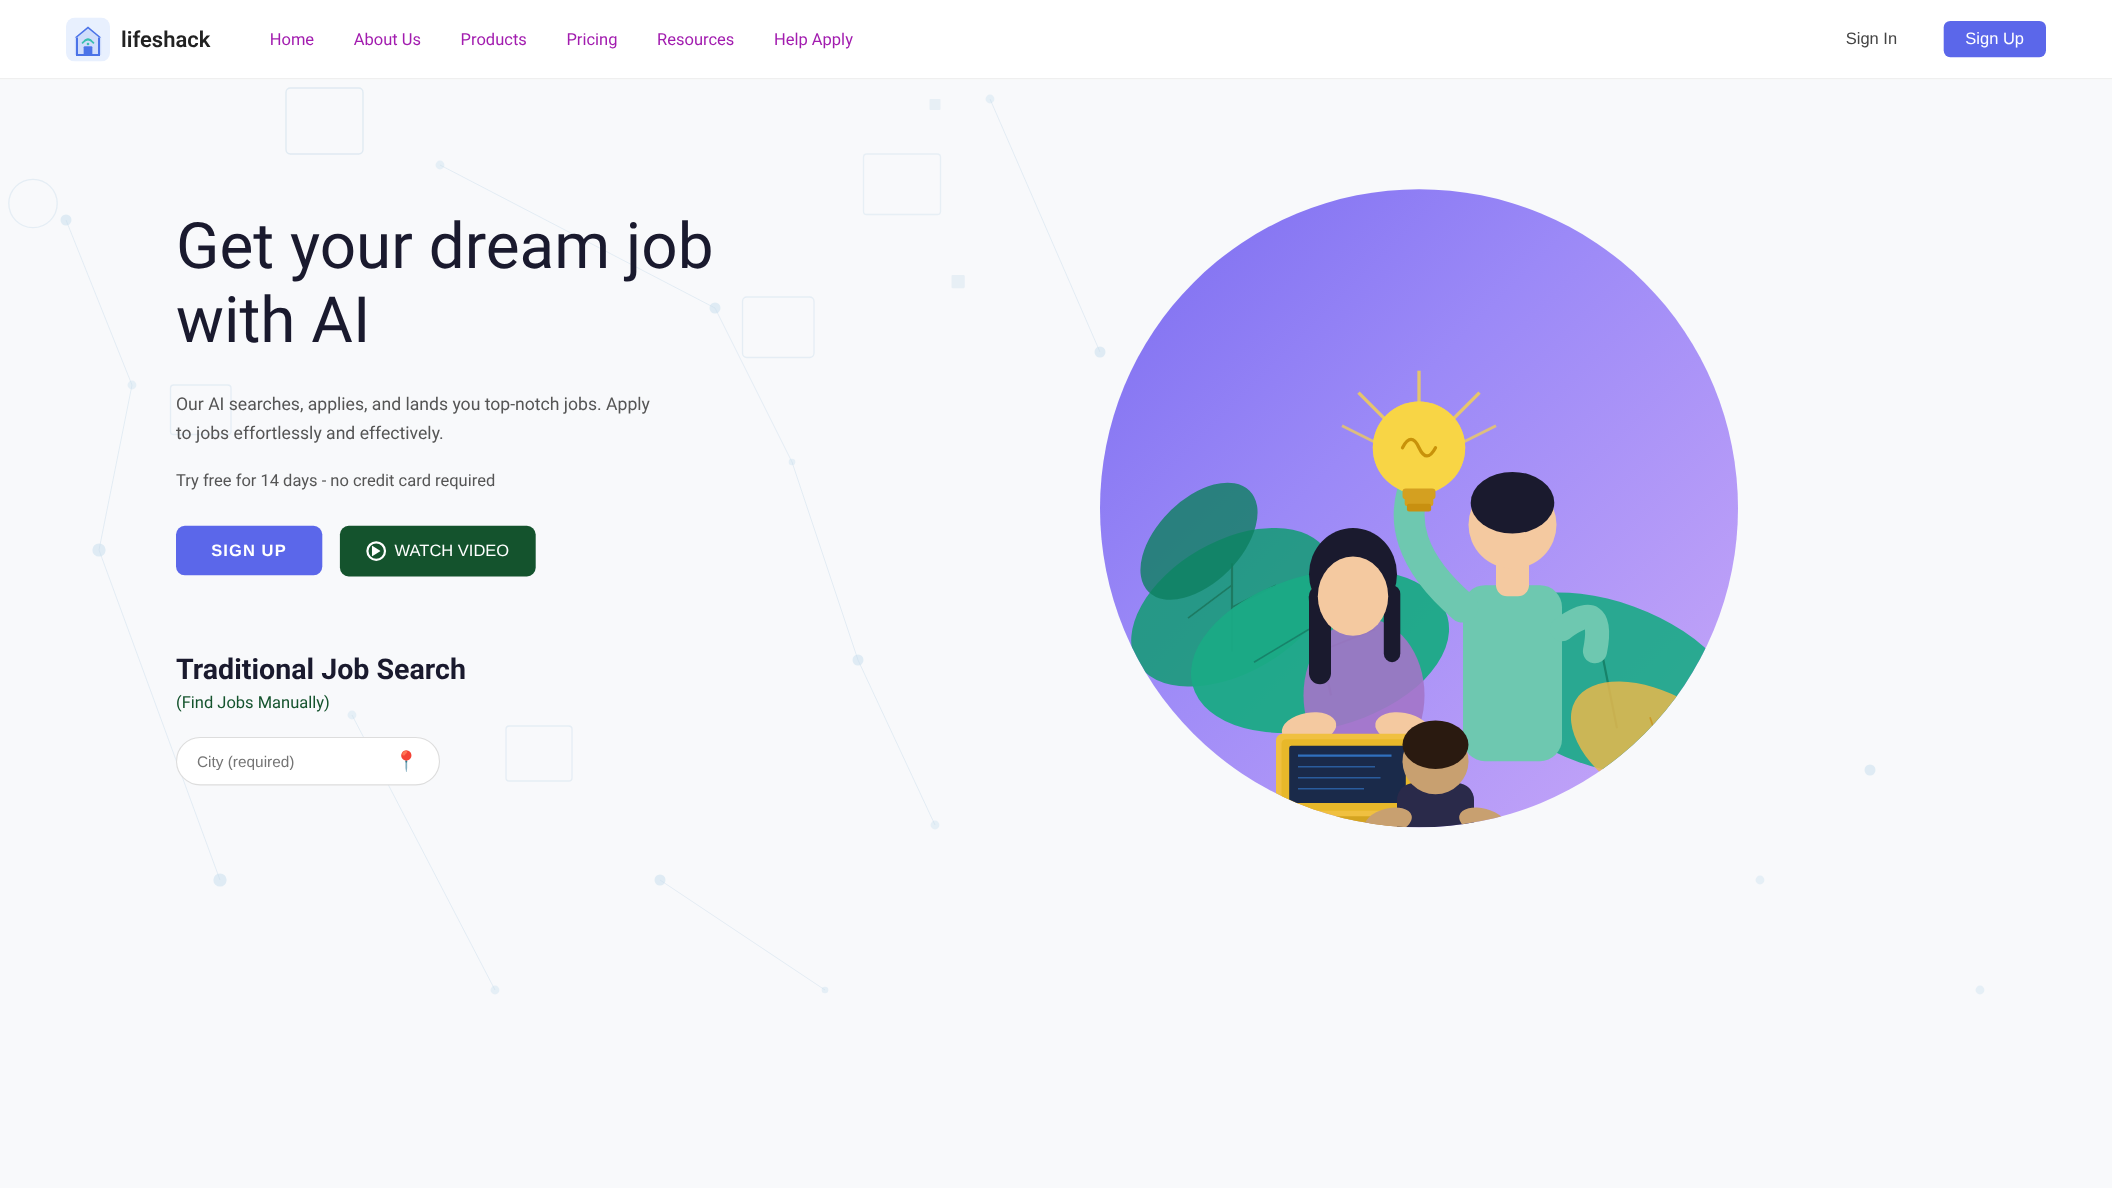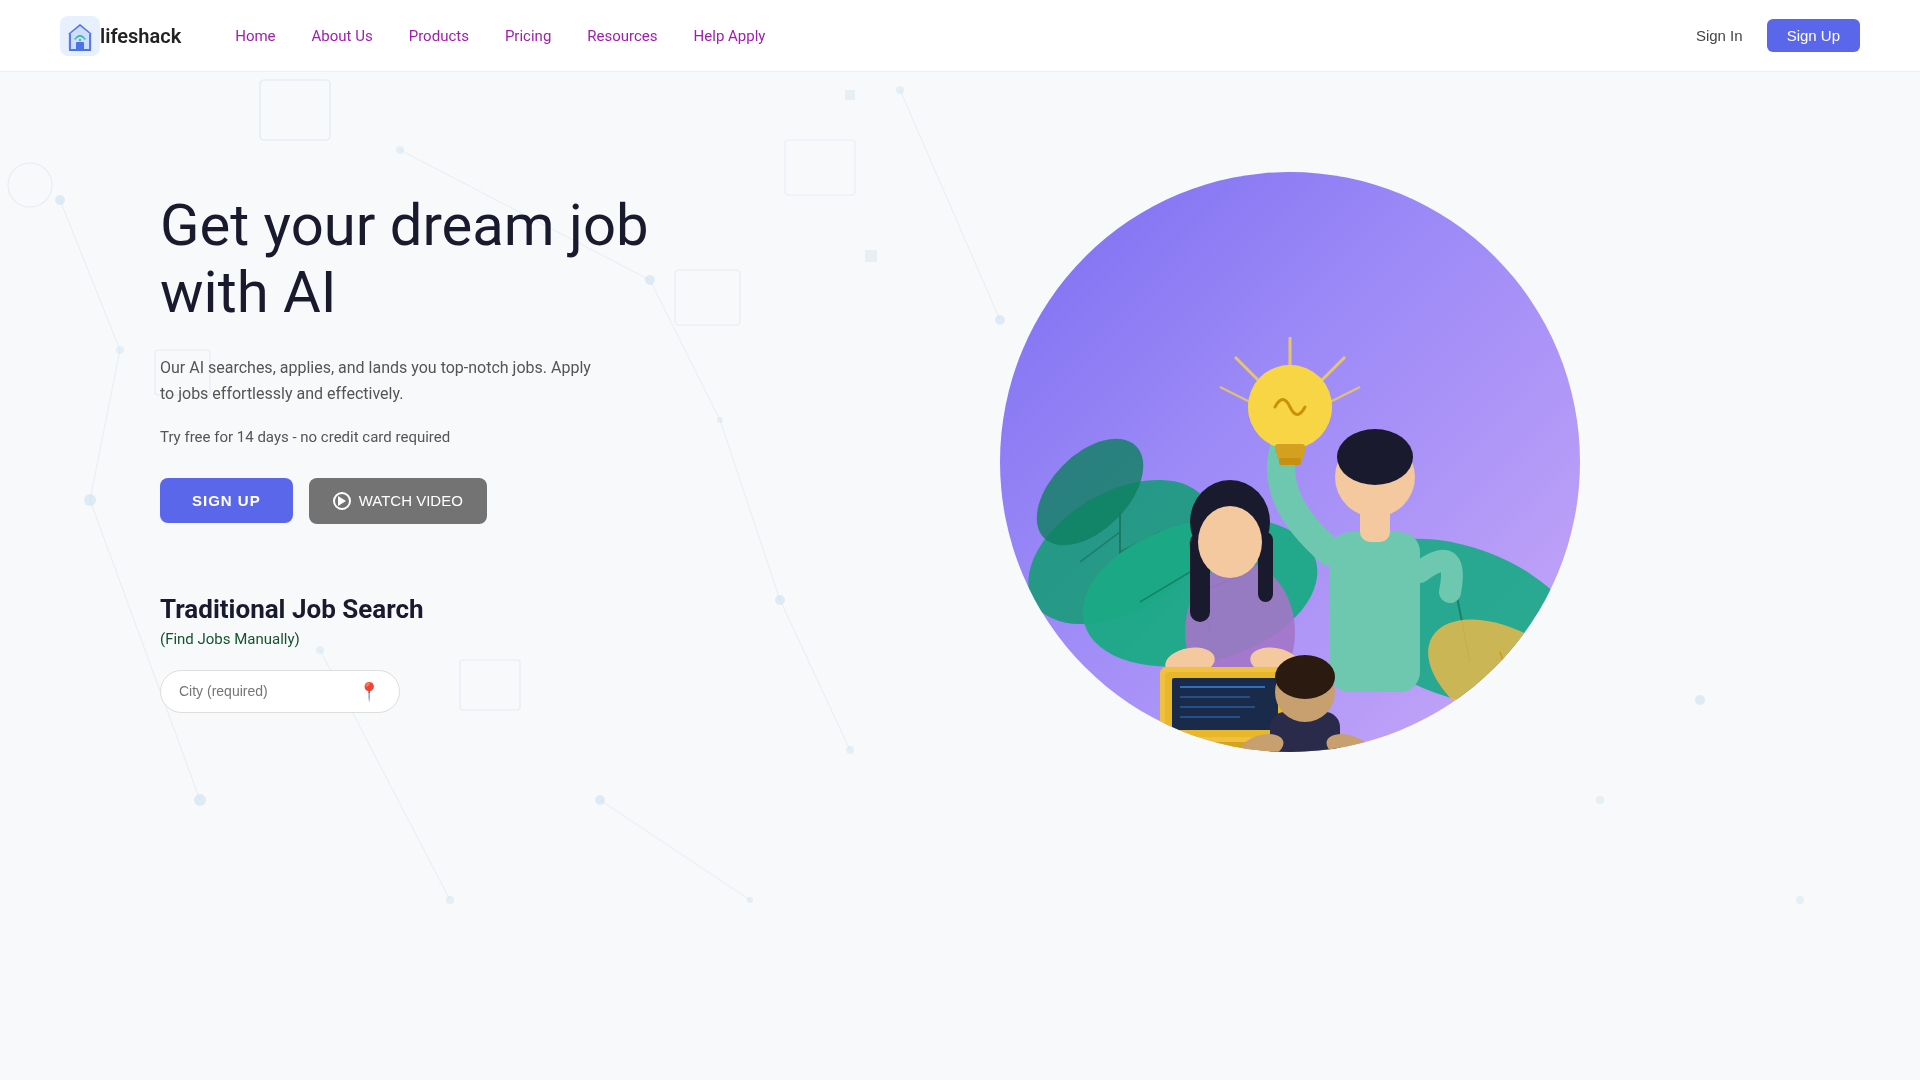"lifeshack" .logo-area { gap: none -> 10px }
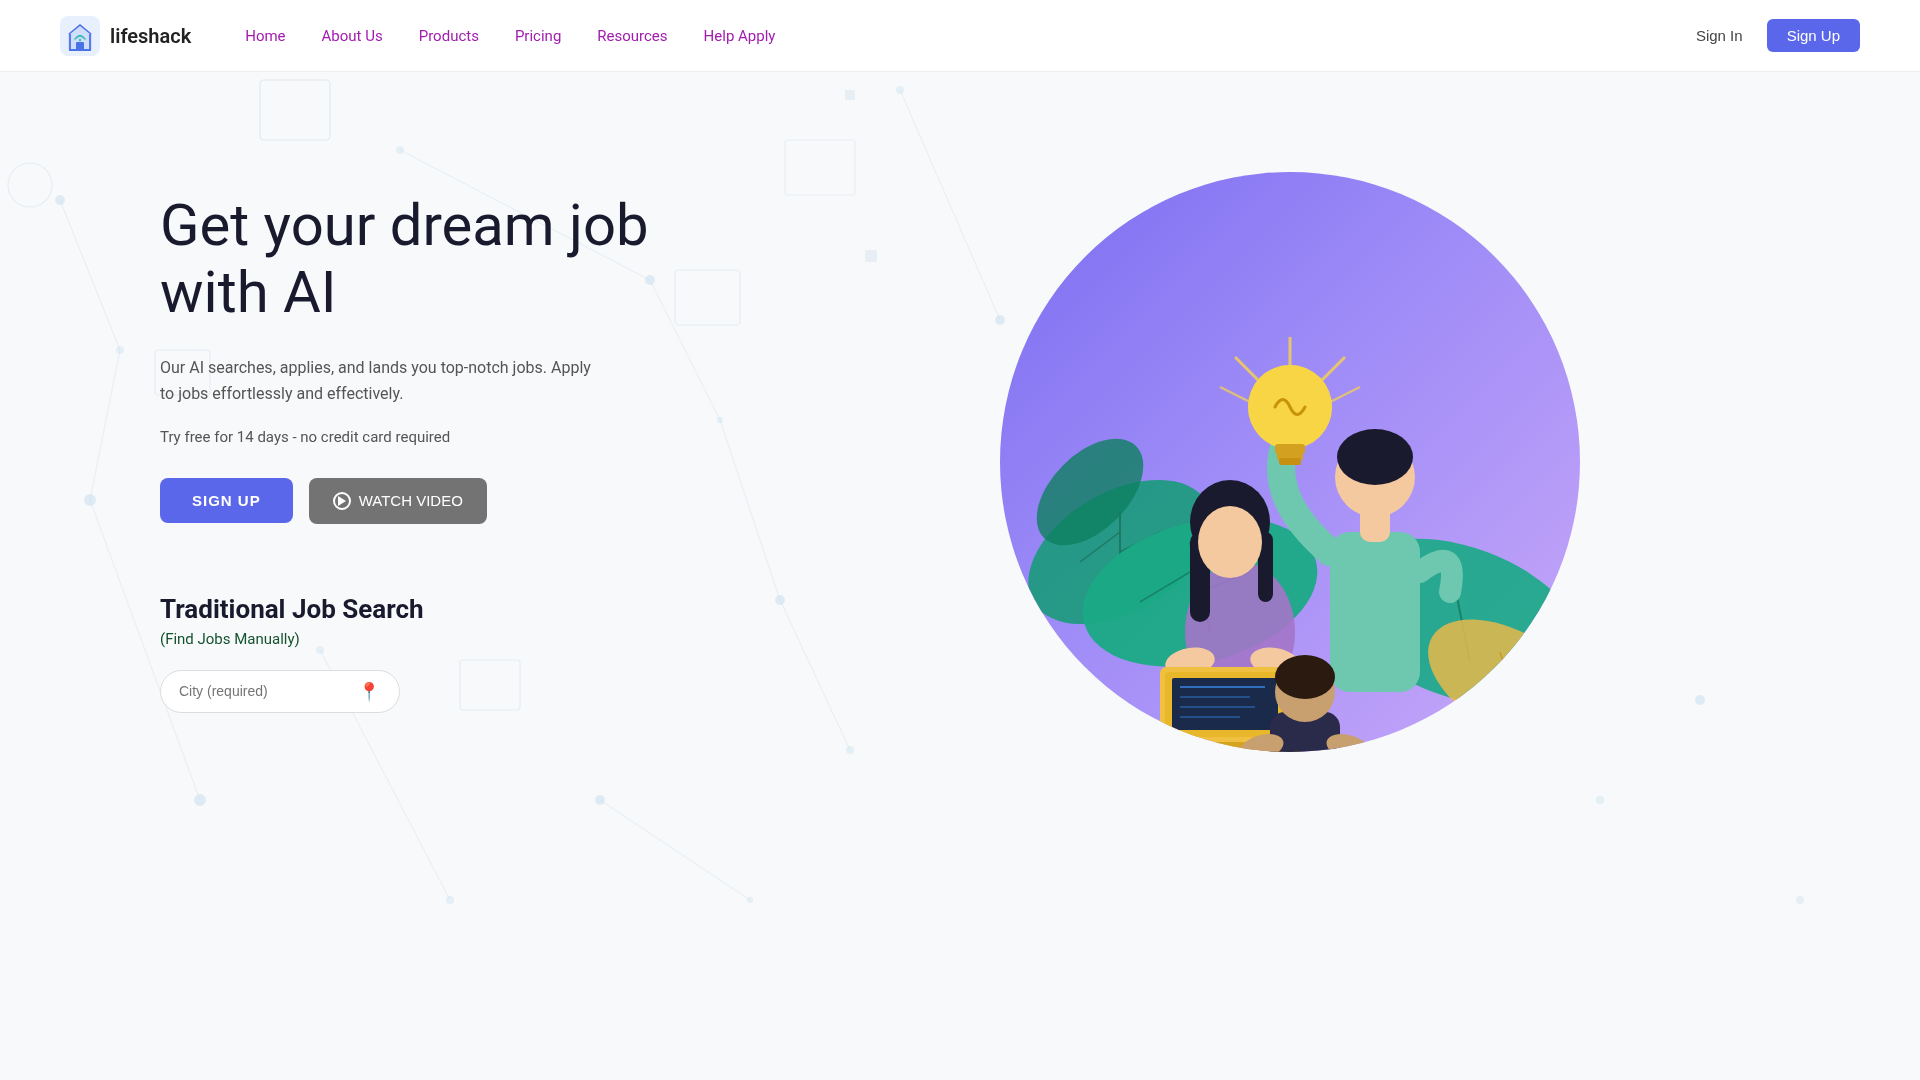"Sign In" .nav-actions { gap: 6px -> 24px }
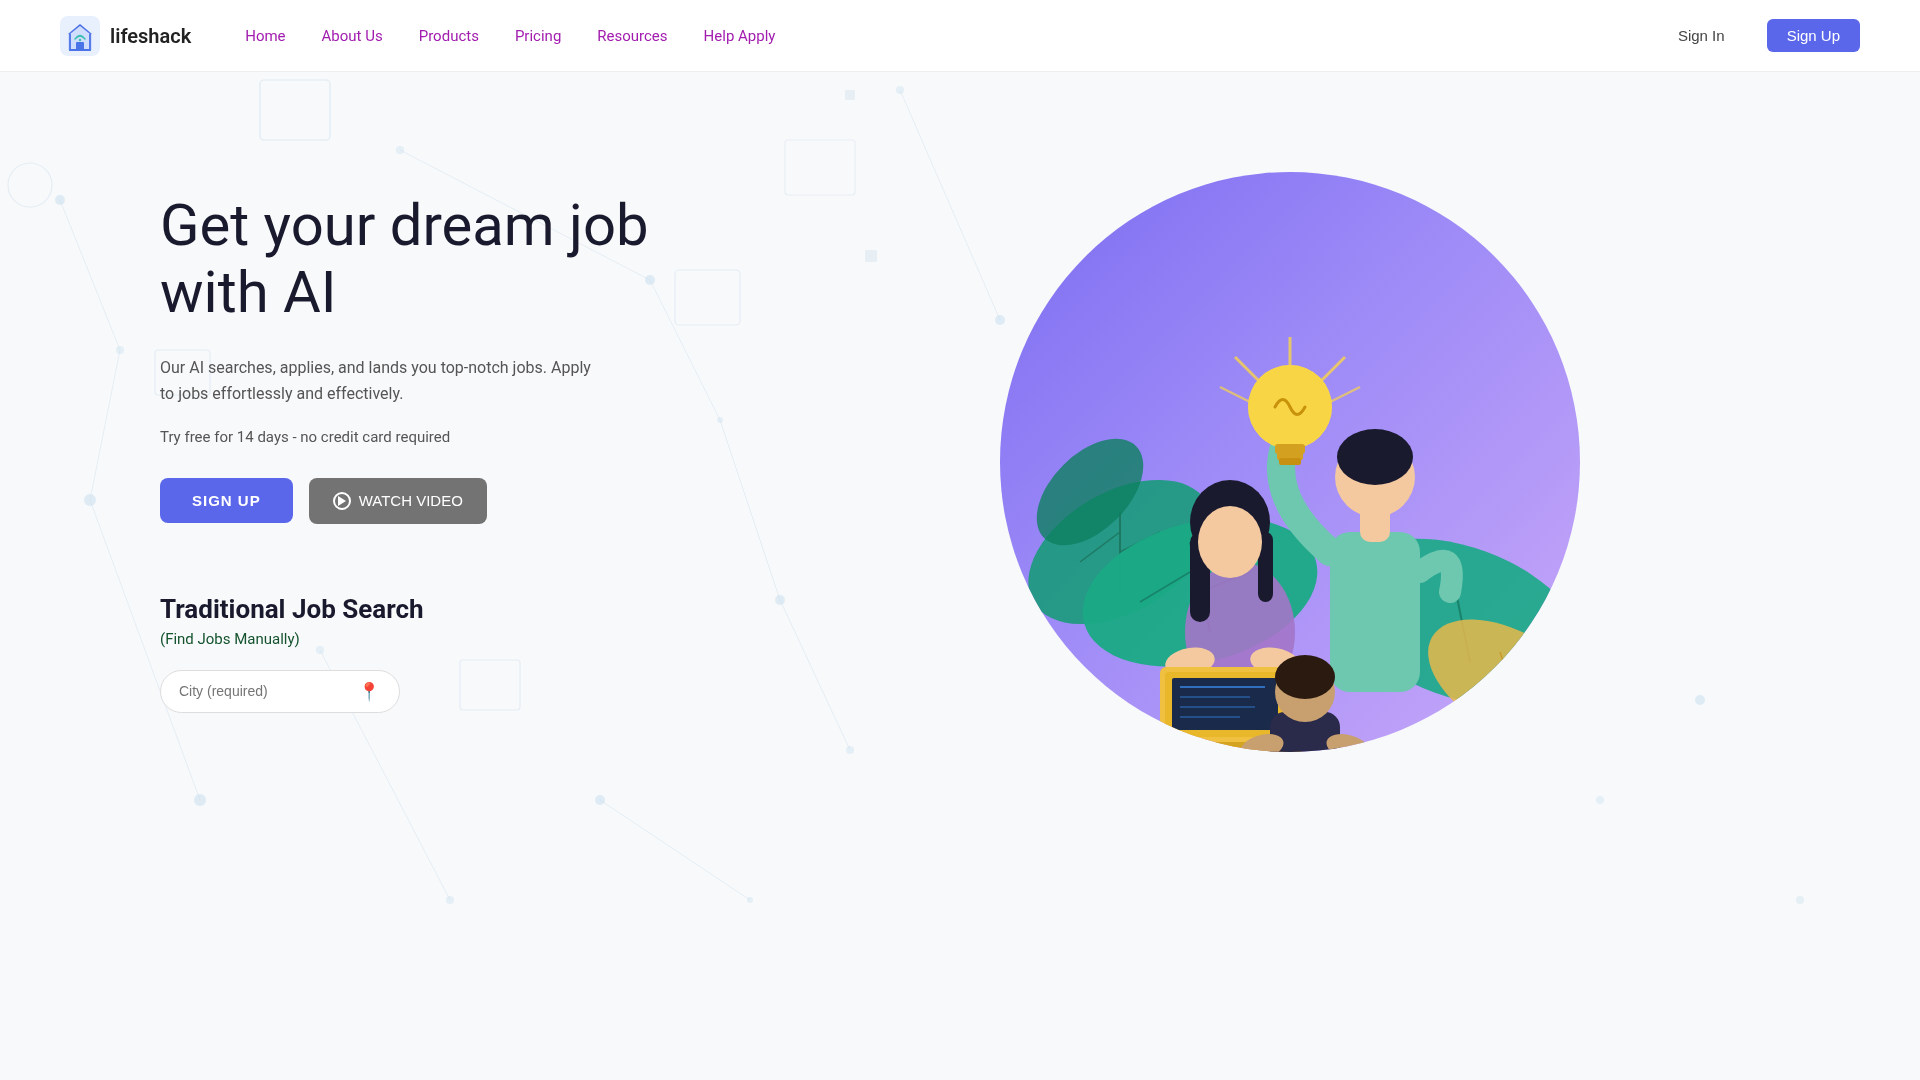"WATCH VIDEO" .btn-watch-video { background: #737373 -> #14532d }
